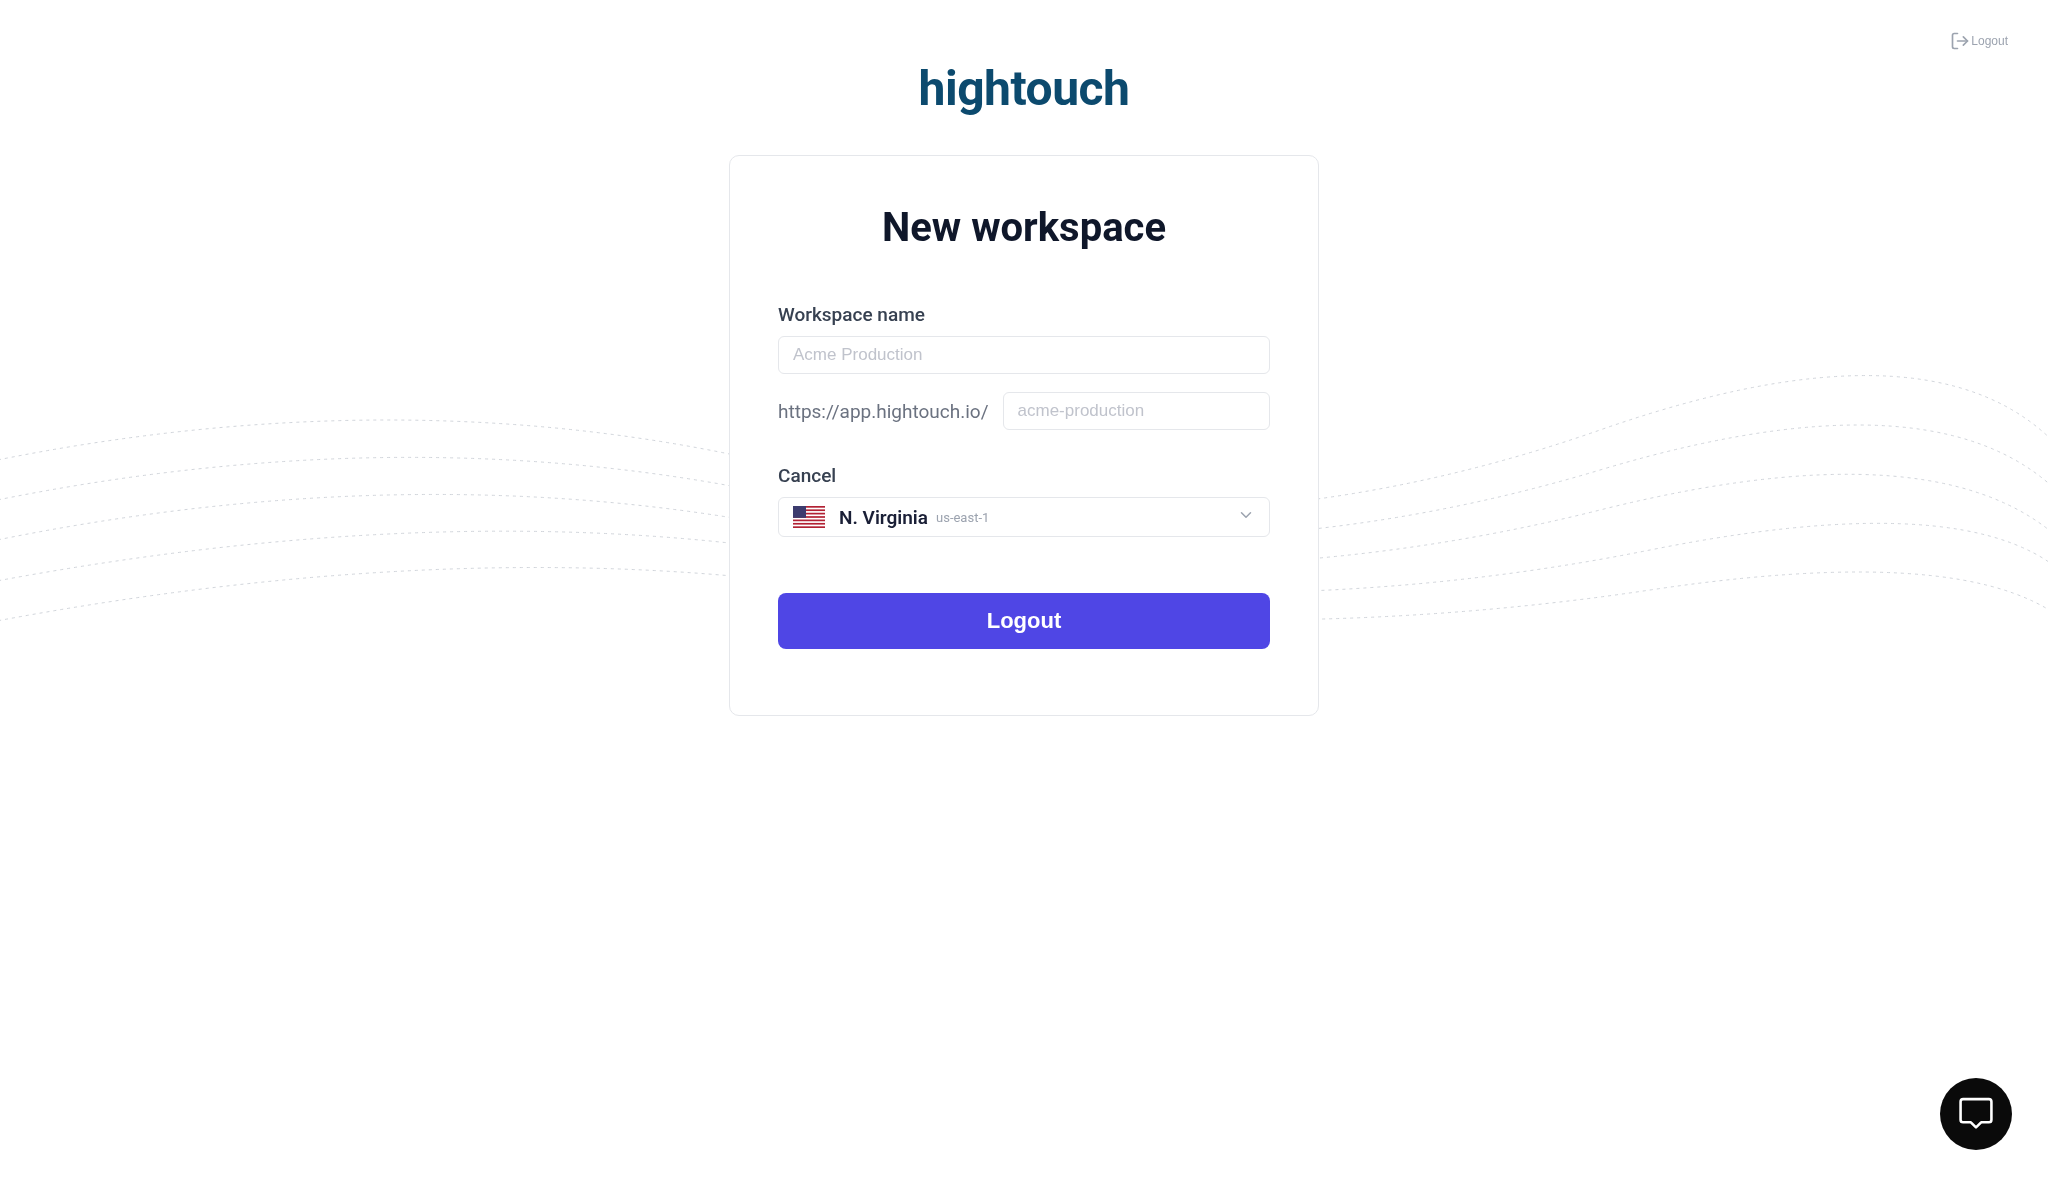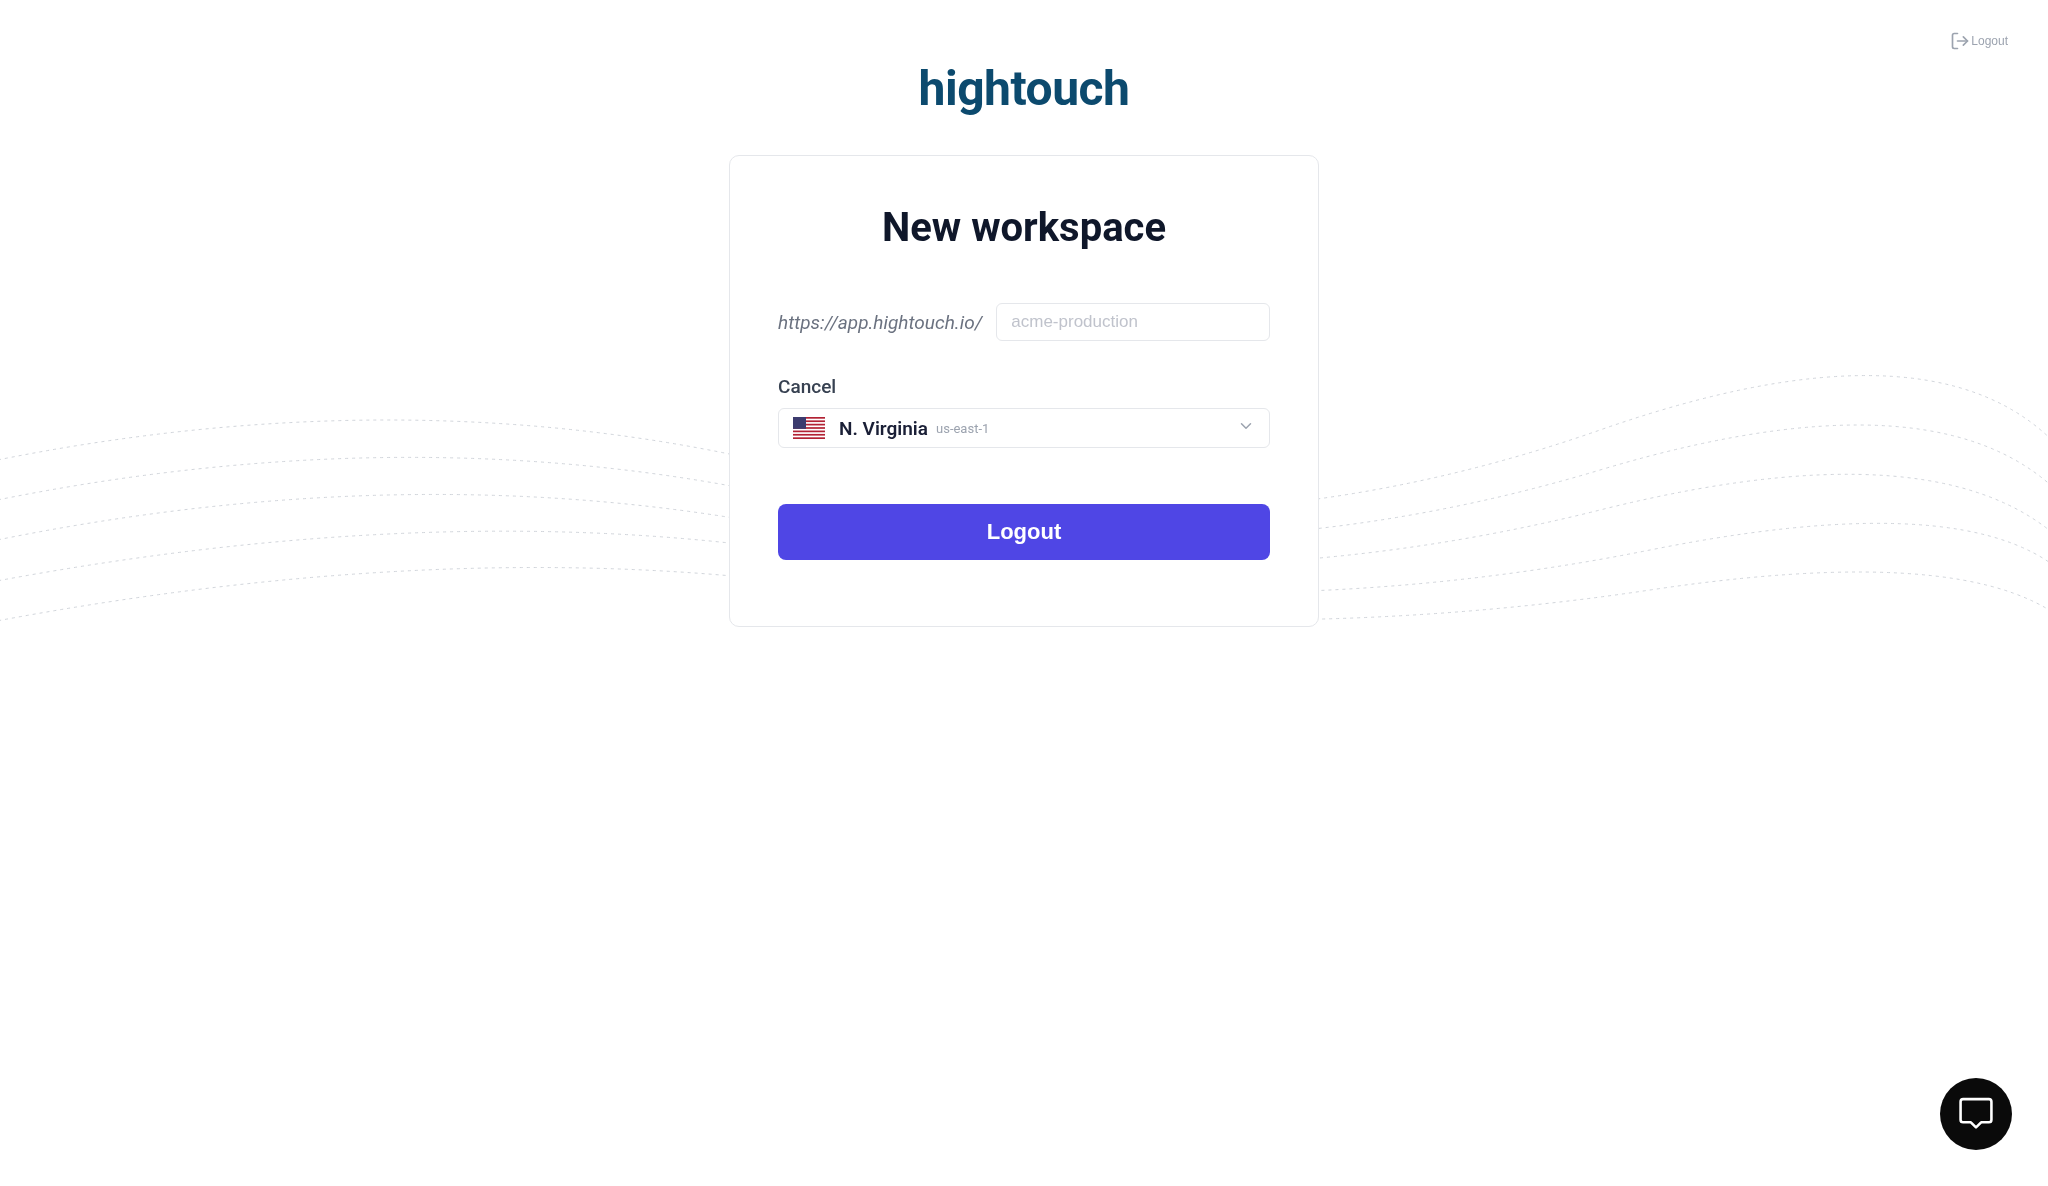"Workspace name" div.form-group { html: none -> <div> <label>Workspace name</label> <input> </div> }
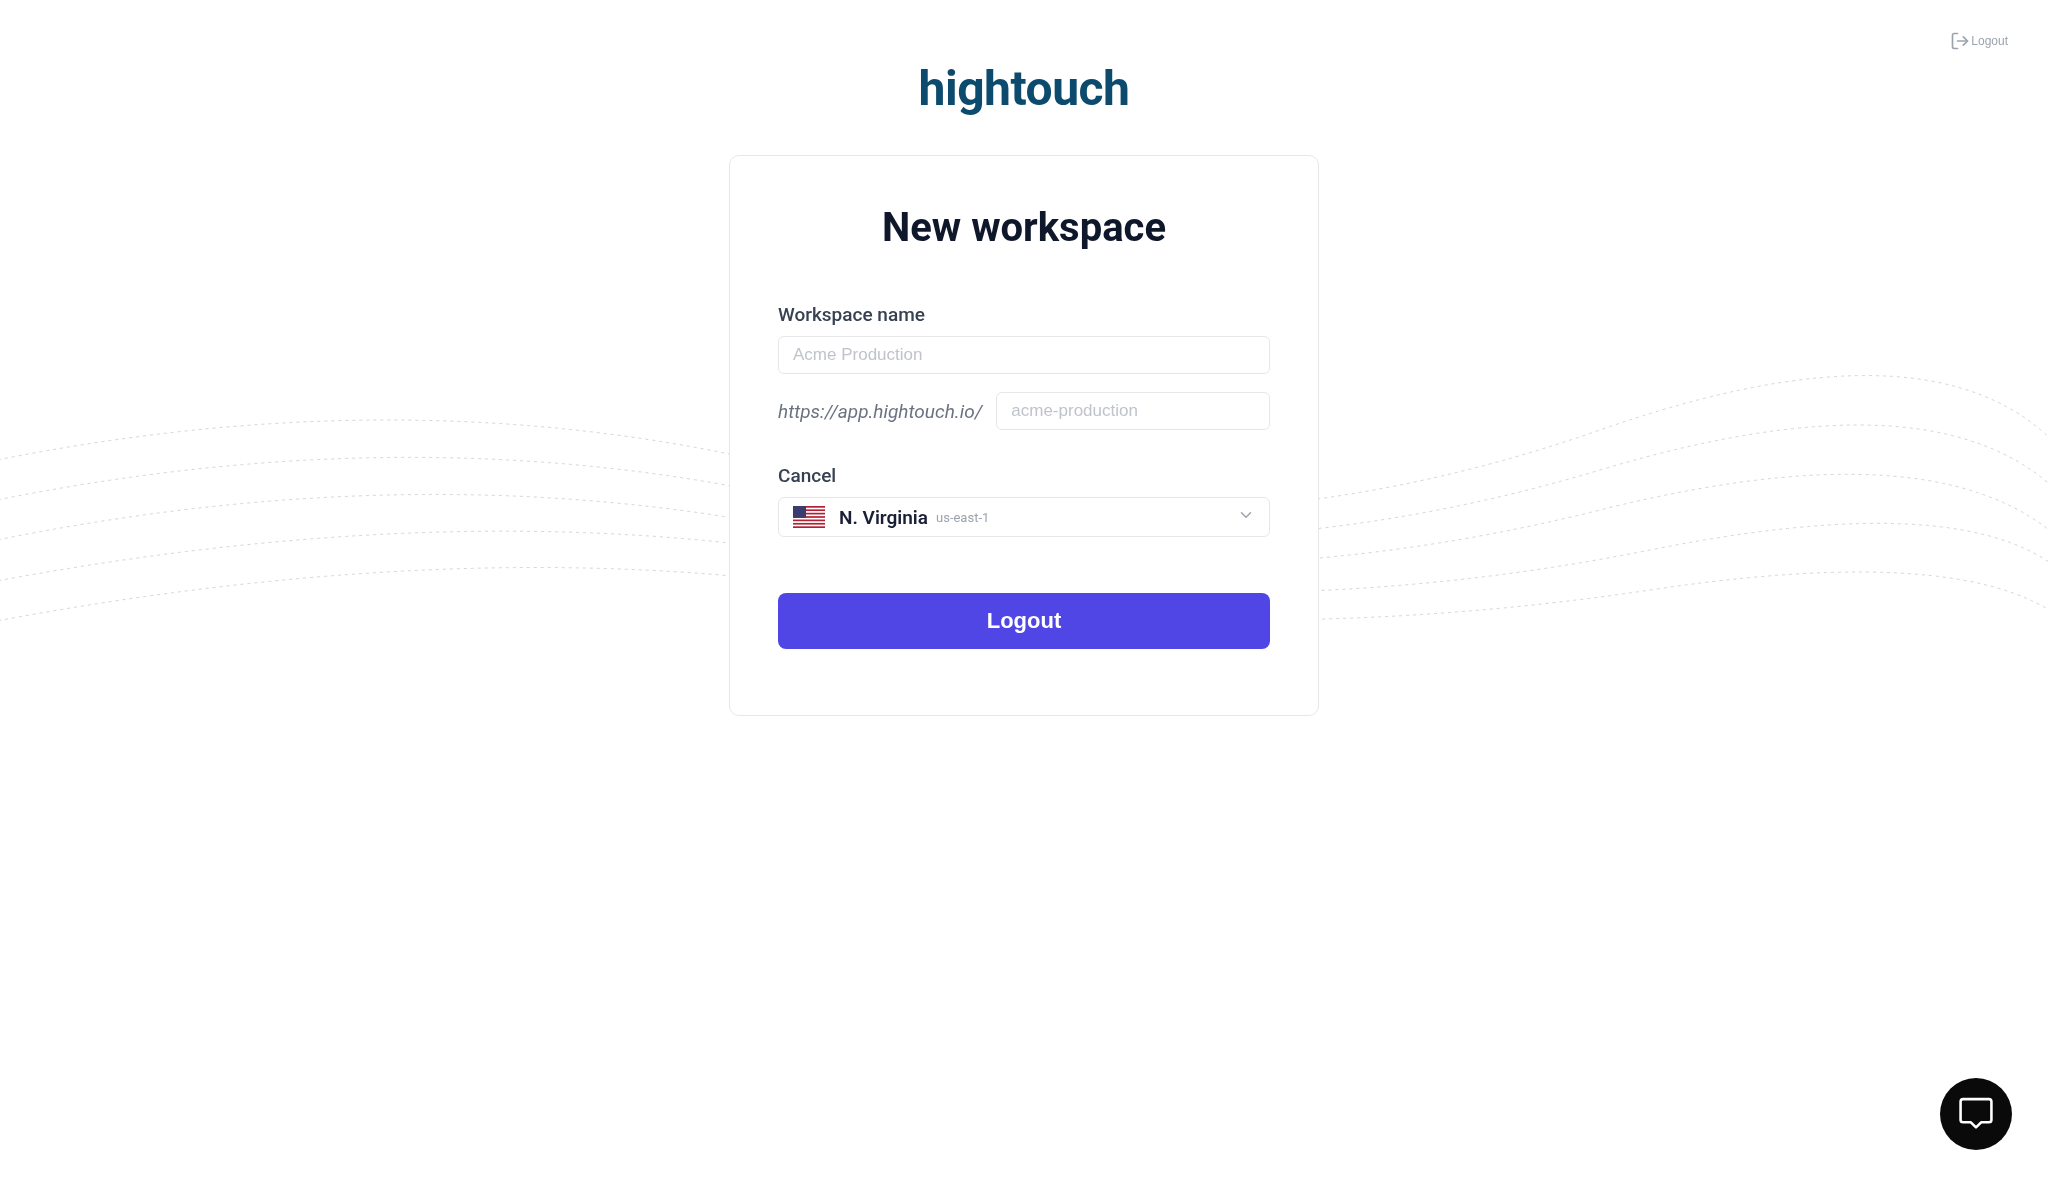"https://app.hightouch.io/" .url-prefix { font-style: italic -> none }
